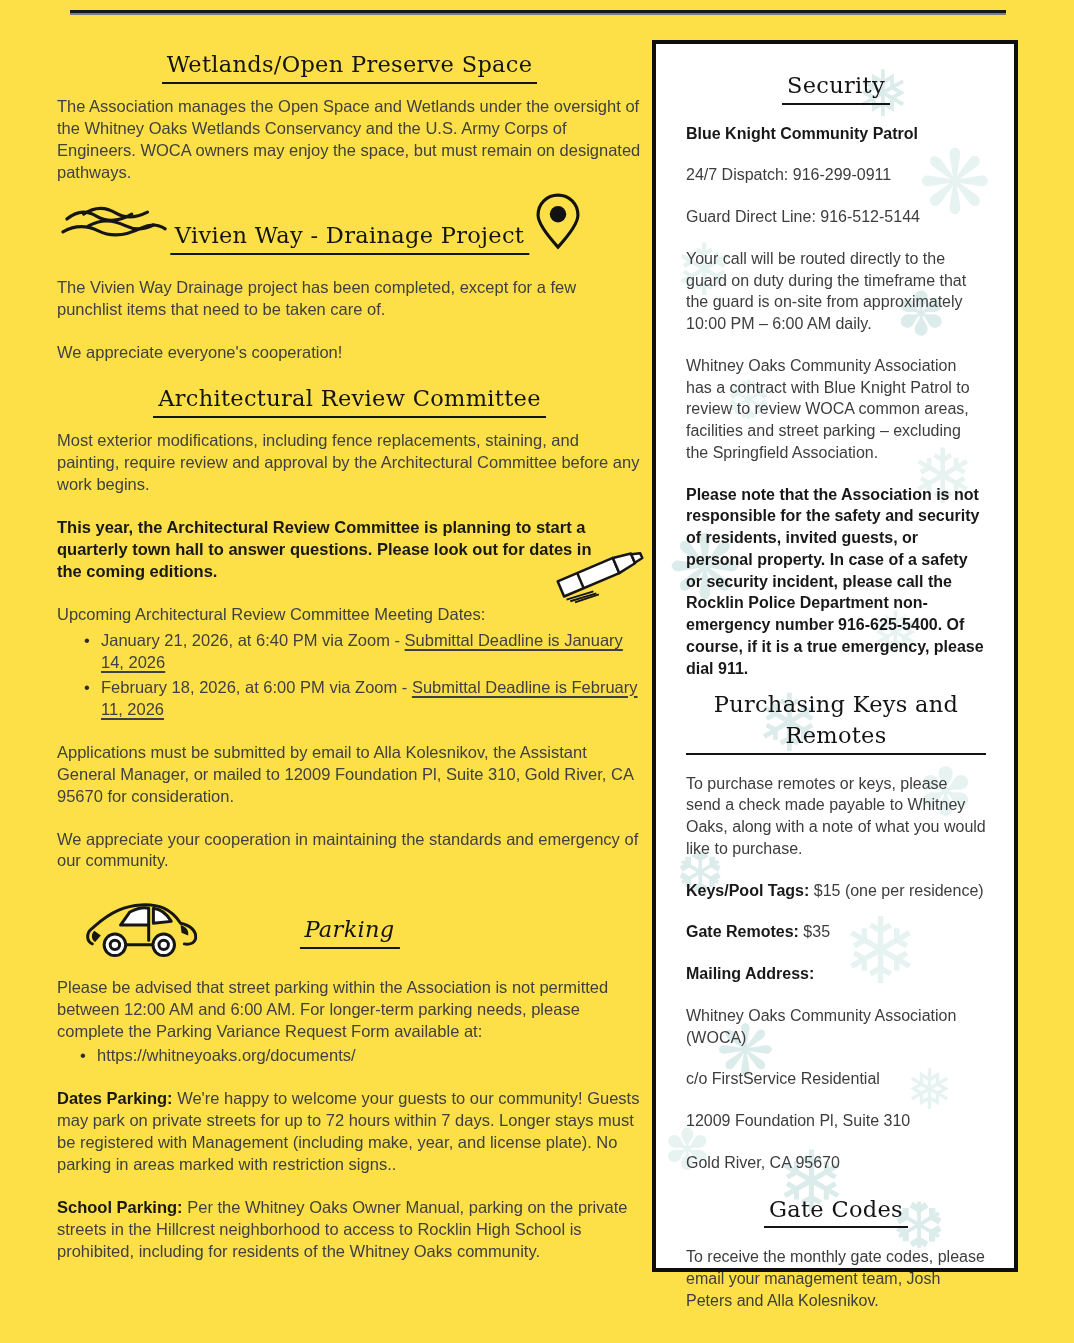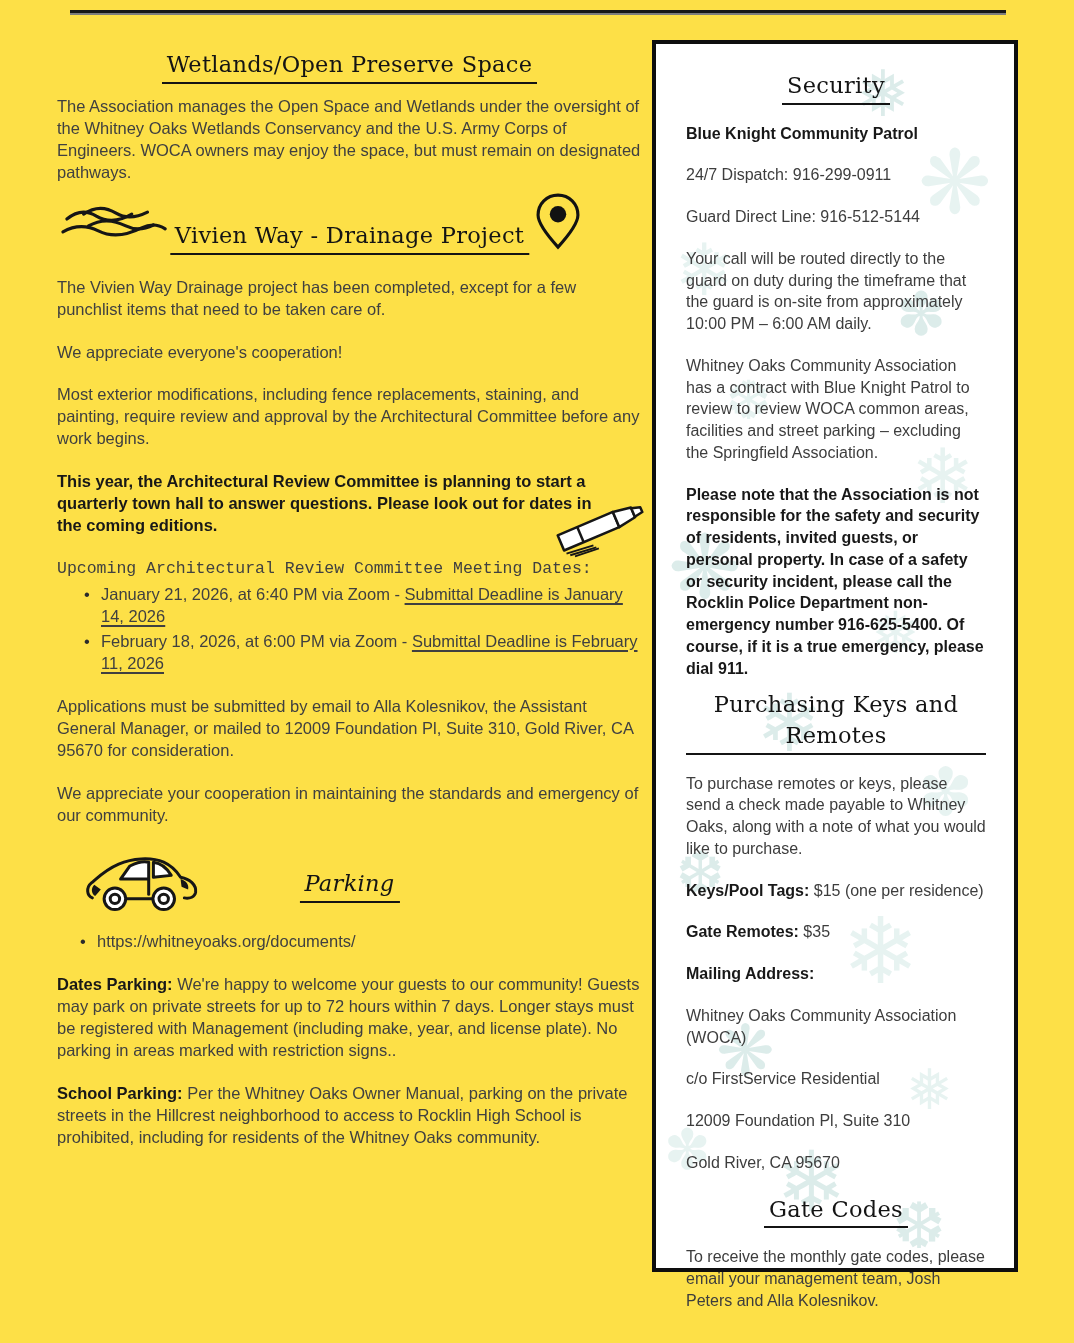"Architectural Review Committee" div.hd { html: none -> <div> <span>Architectural Review Committee</span> </div> }
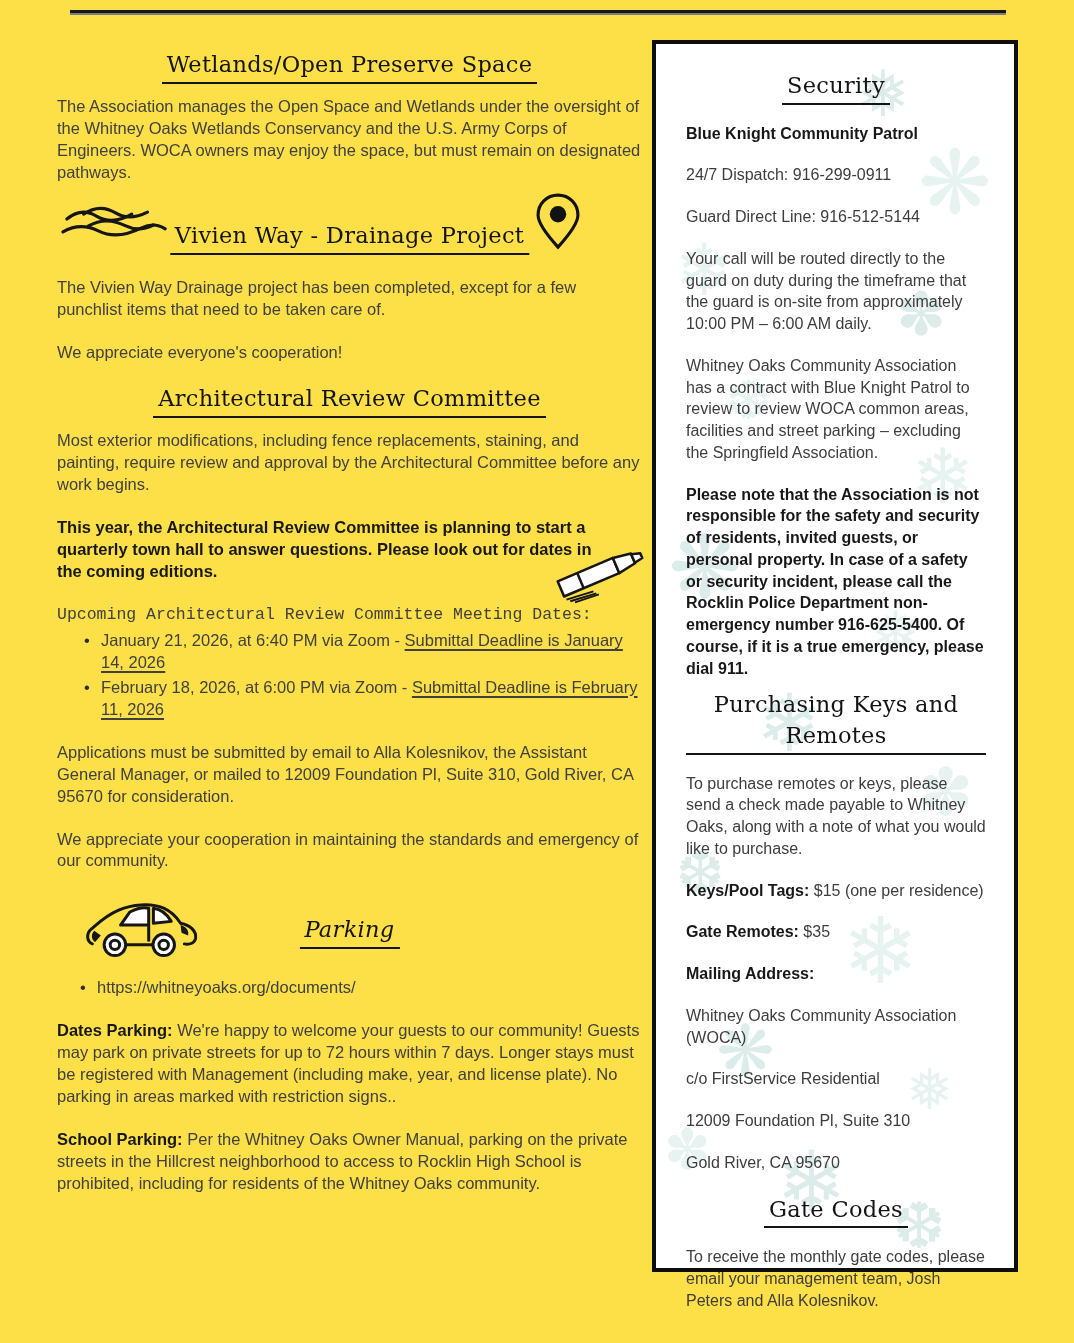"Upcoming Architectural Review Committee" p.p { font-family: Liberation Mono, monospace -> none }
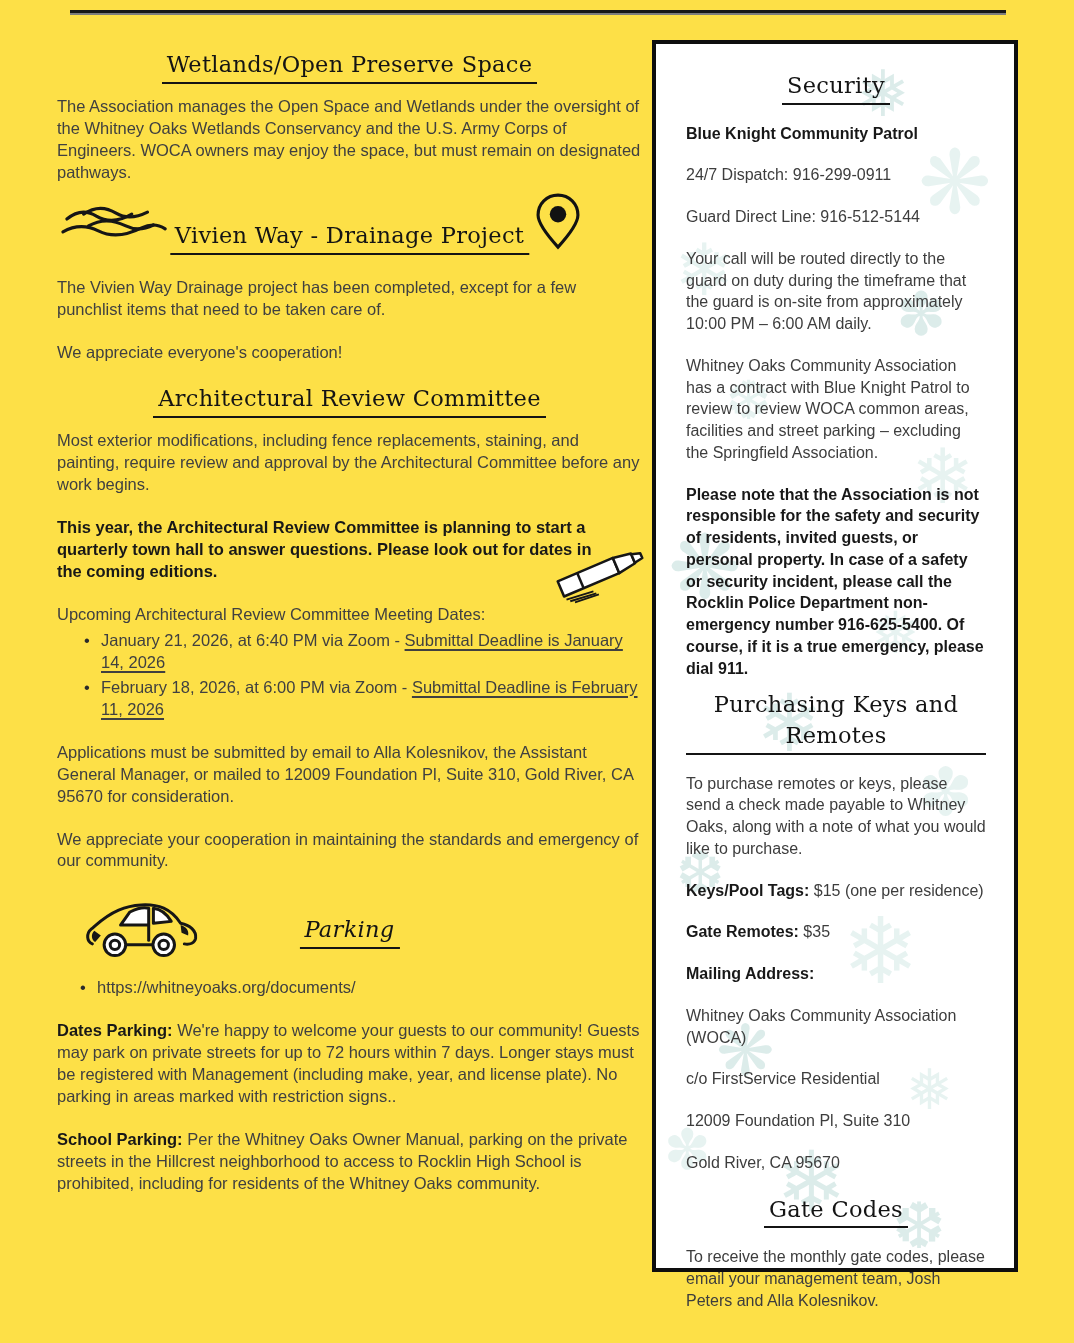"Please be advised that street" p.p { html: none -> <p>Please be advised that street parking within the Association is not permitted between 12:00 AM and 6:00 AM. For longer-term parking needs, please complete the Parking Variance Request Form available at:</p> }
